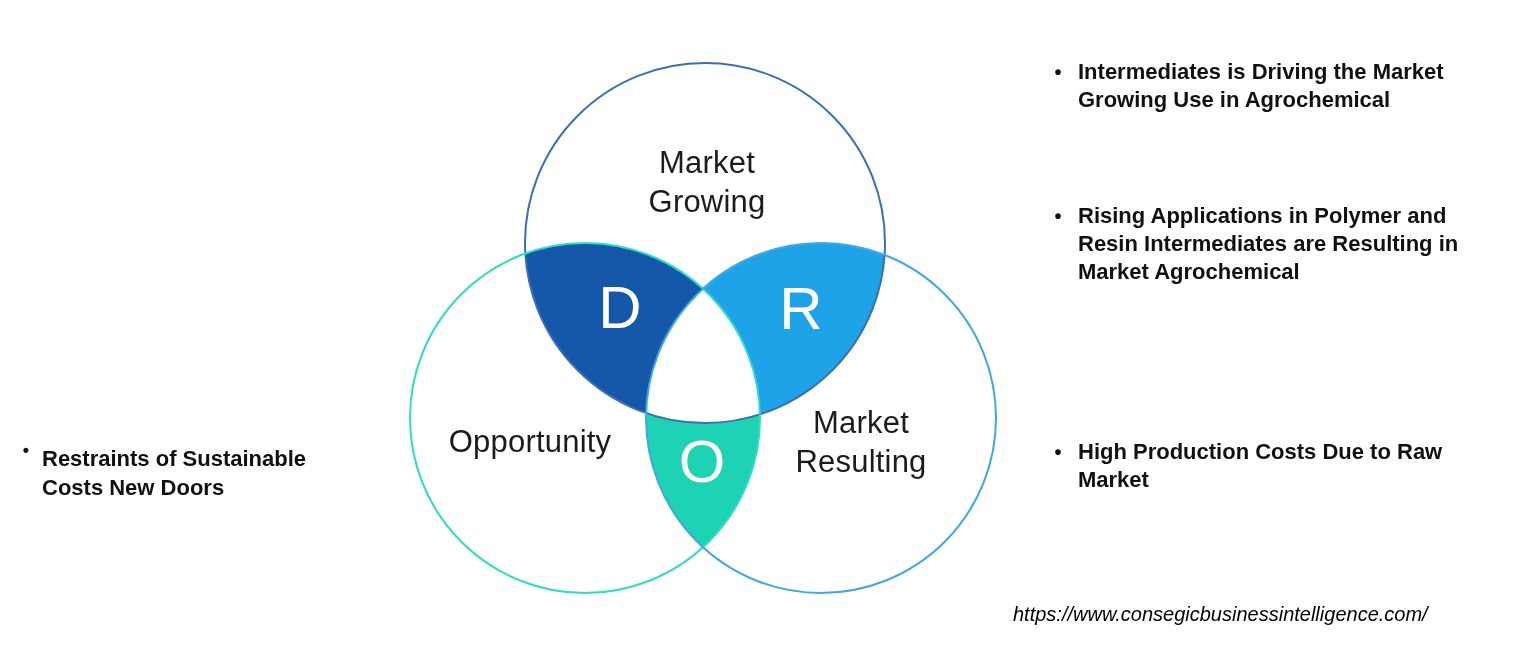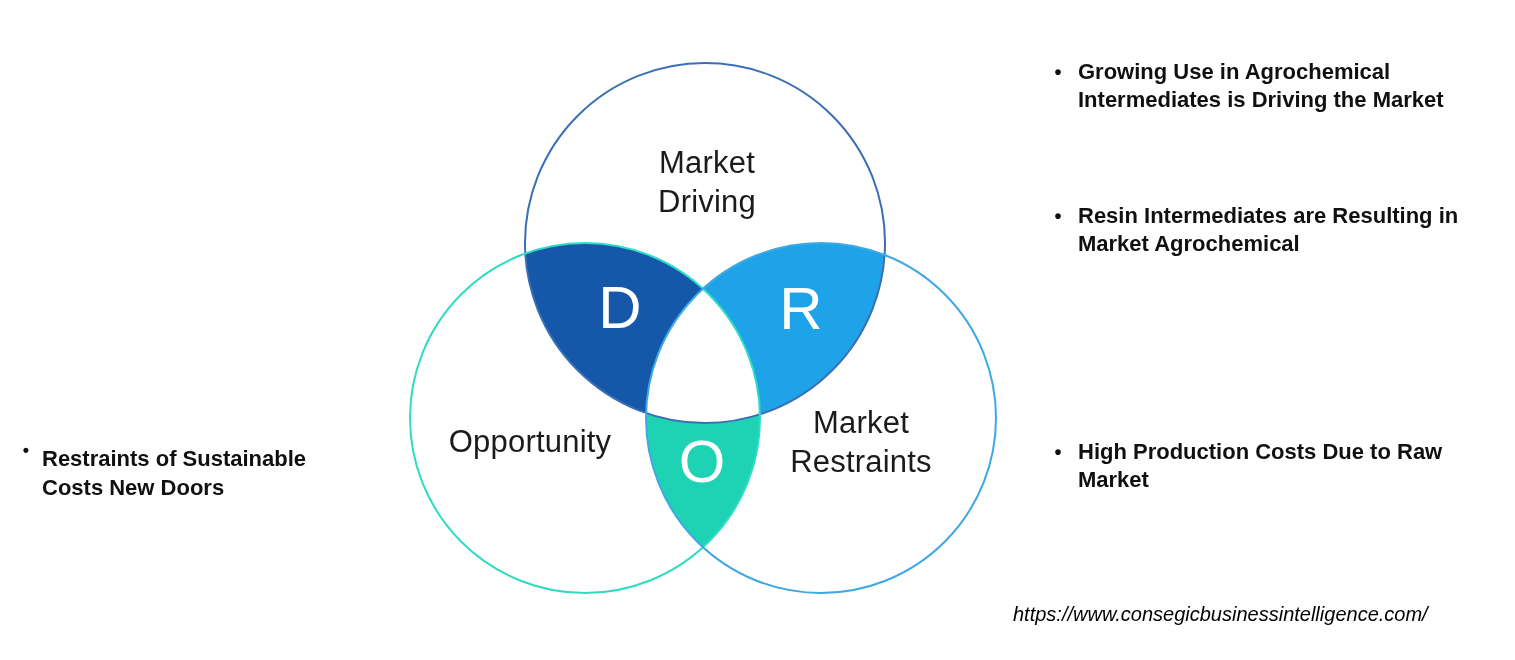"Growing Use in Agrochemical" div { order: before "Intermediates is Driving the Market" -> after "Intermediates is Driving the Market" }
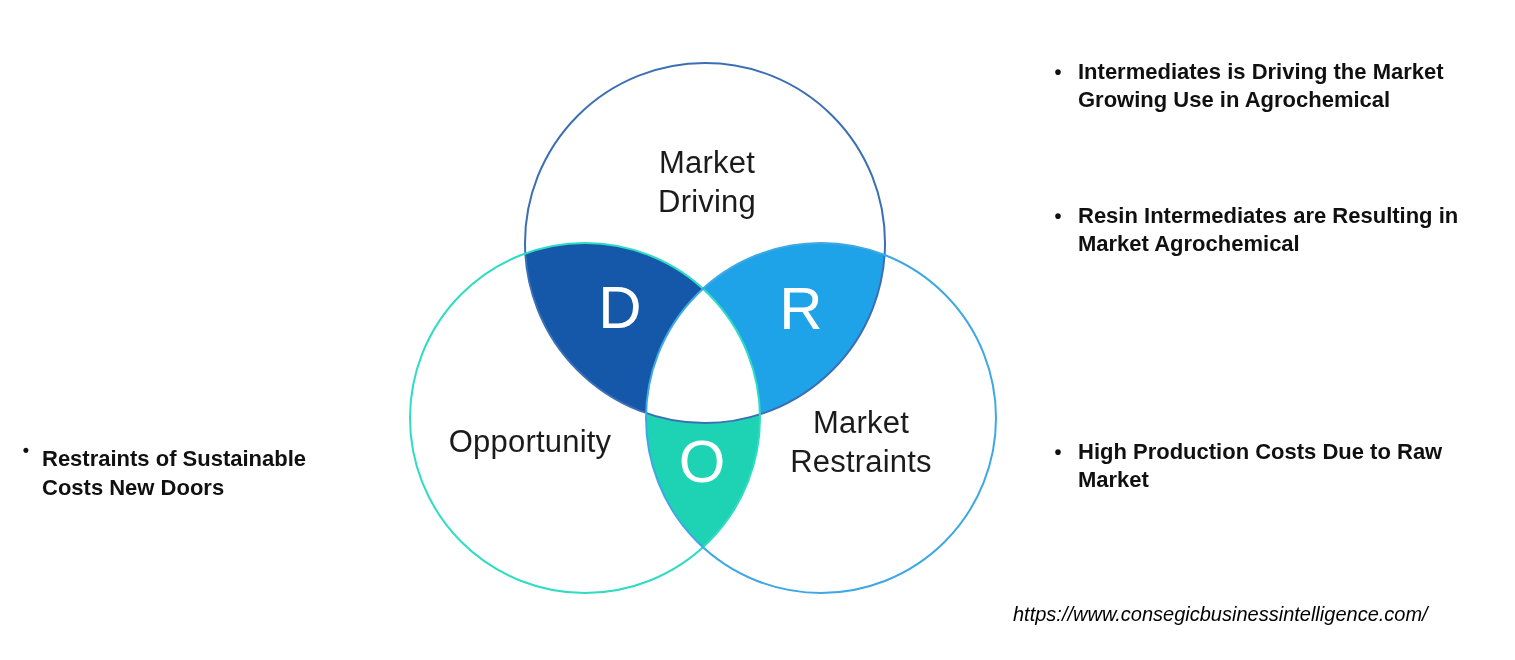"Driving" div { text: Driving -> Growing }
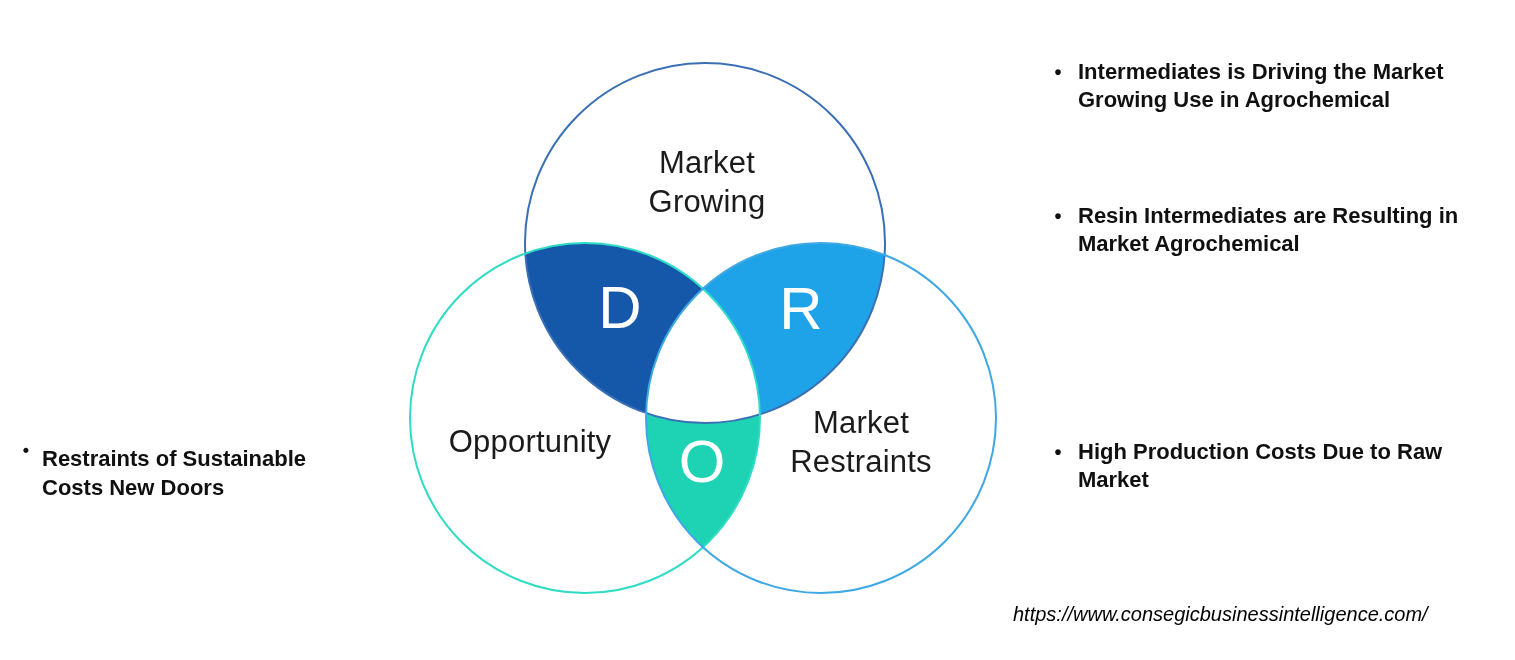"Rising Applications in Polymer and" div { html: none -> <div>Rising Applications in Polymer and</div> }
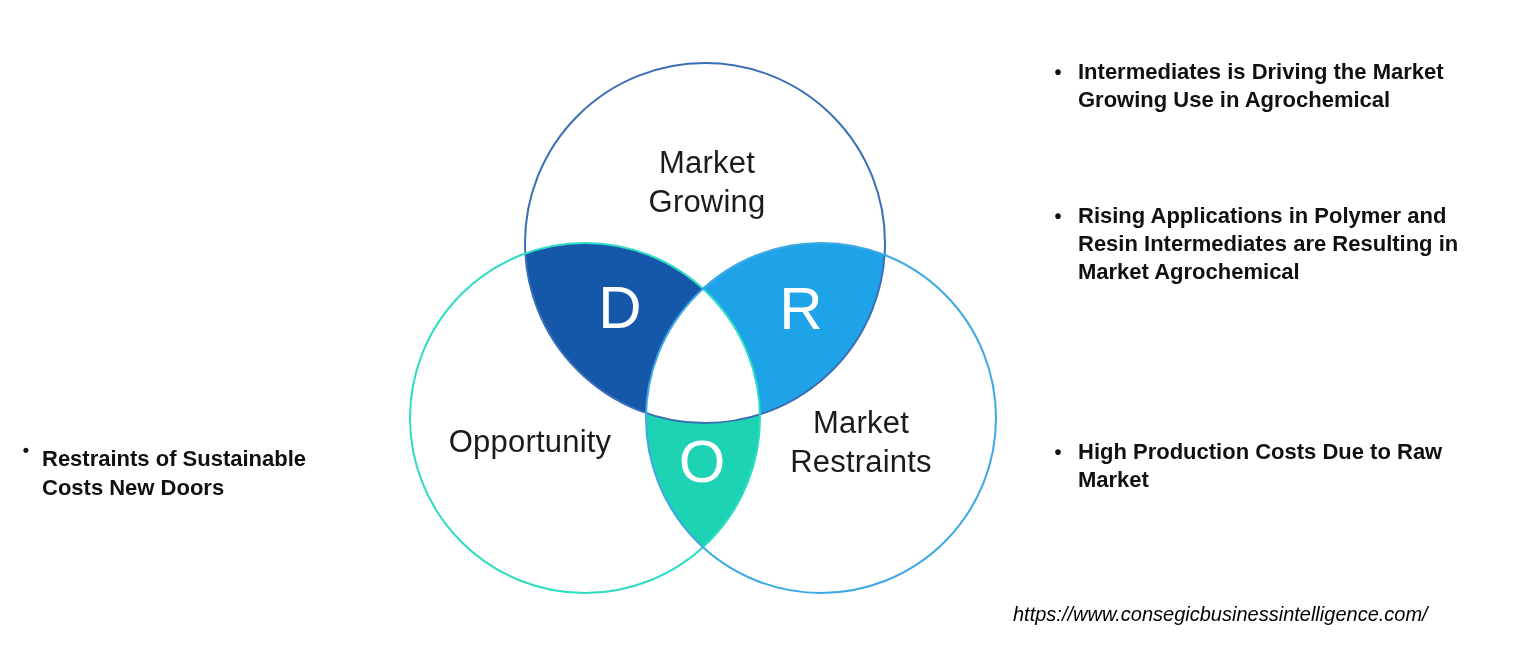"Restraints" div { text: Restraints -> Resulting }
